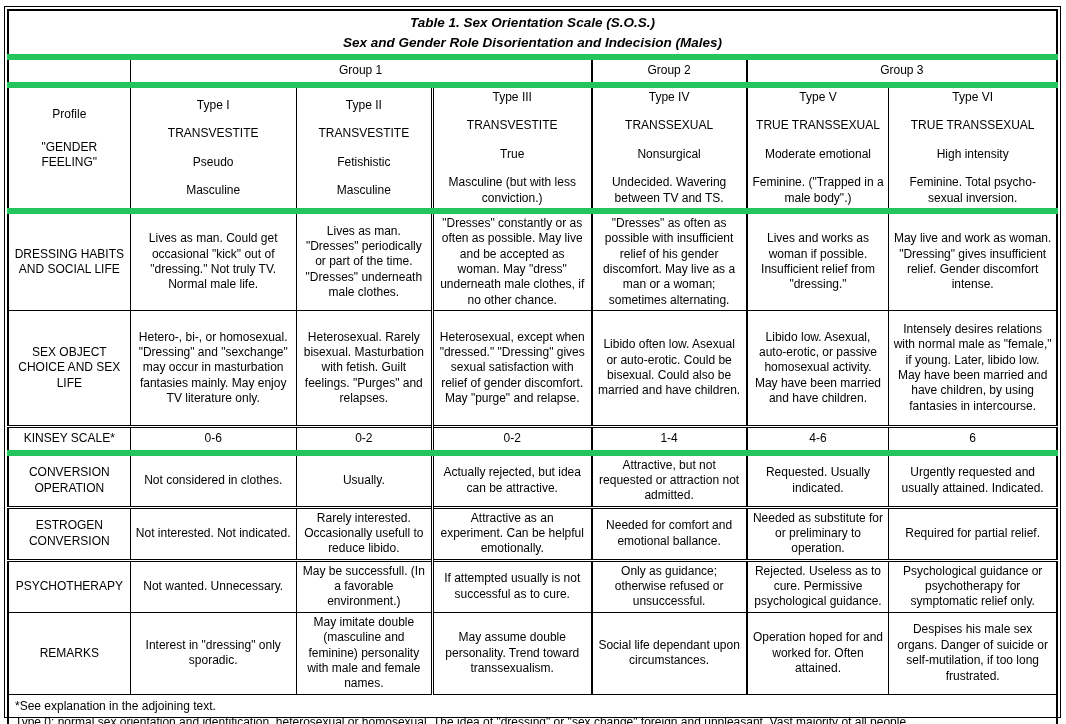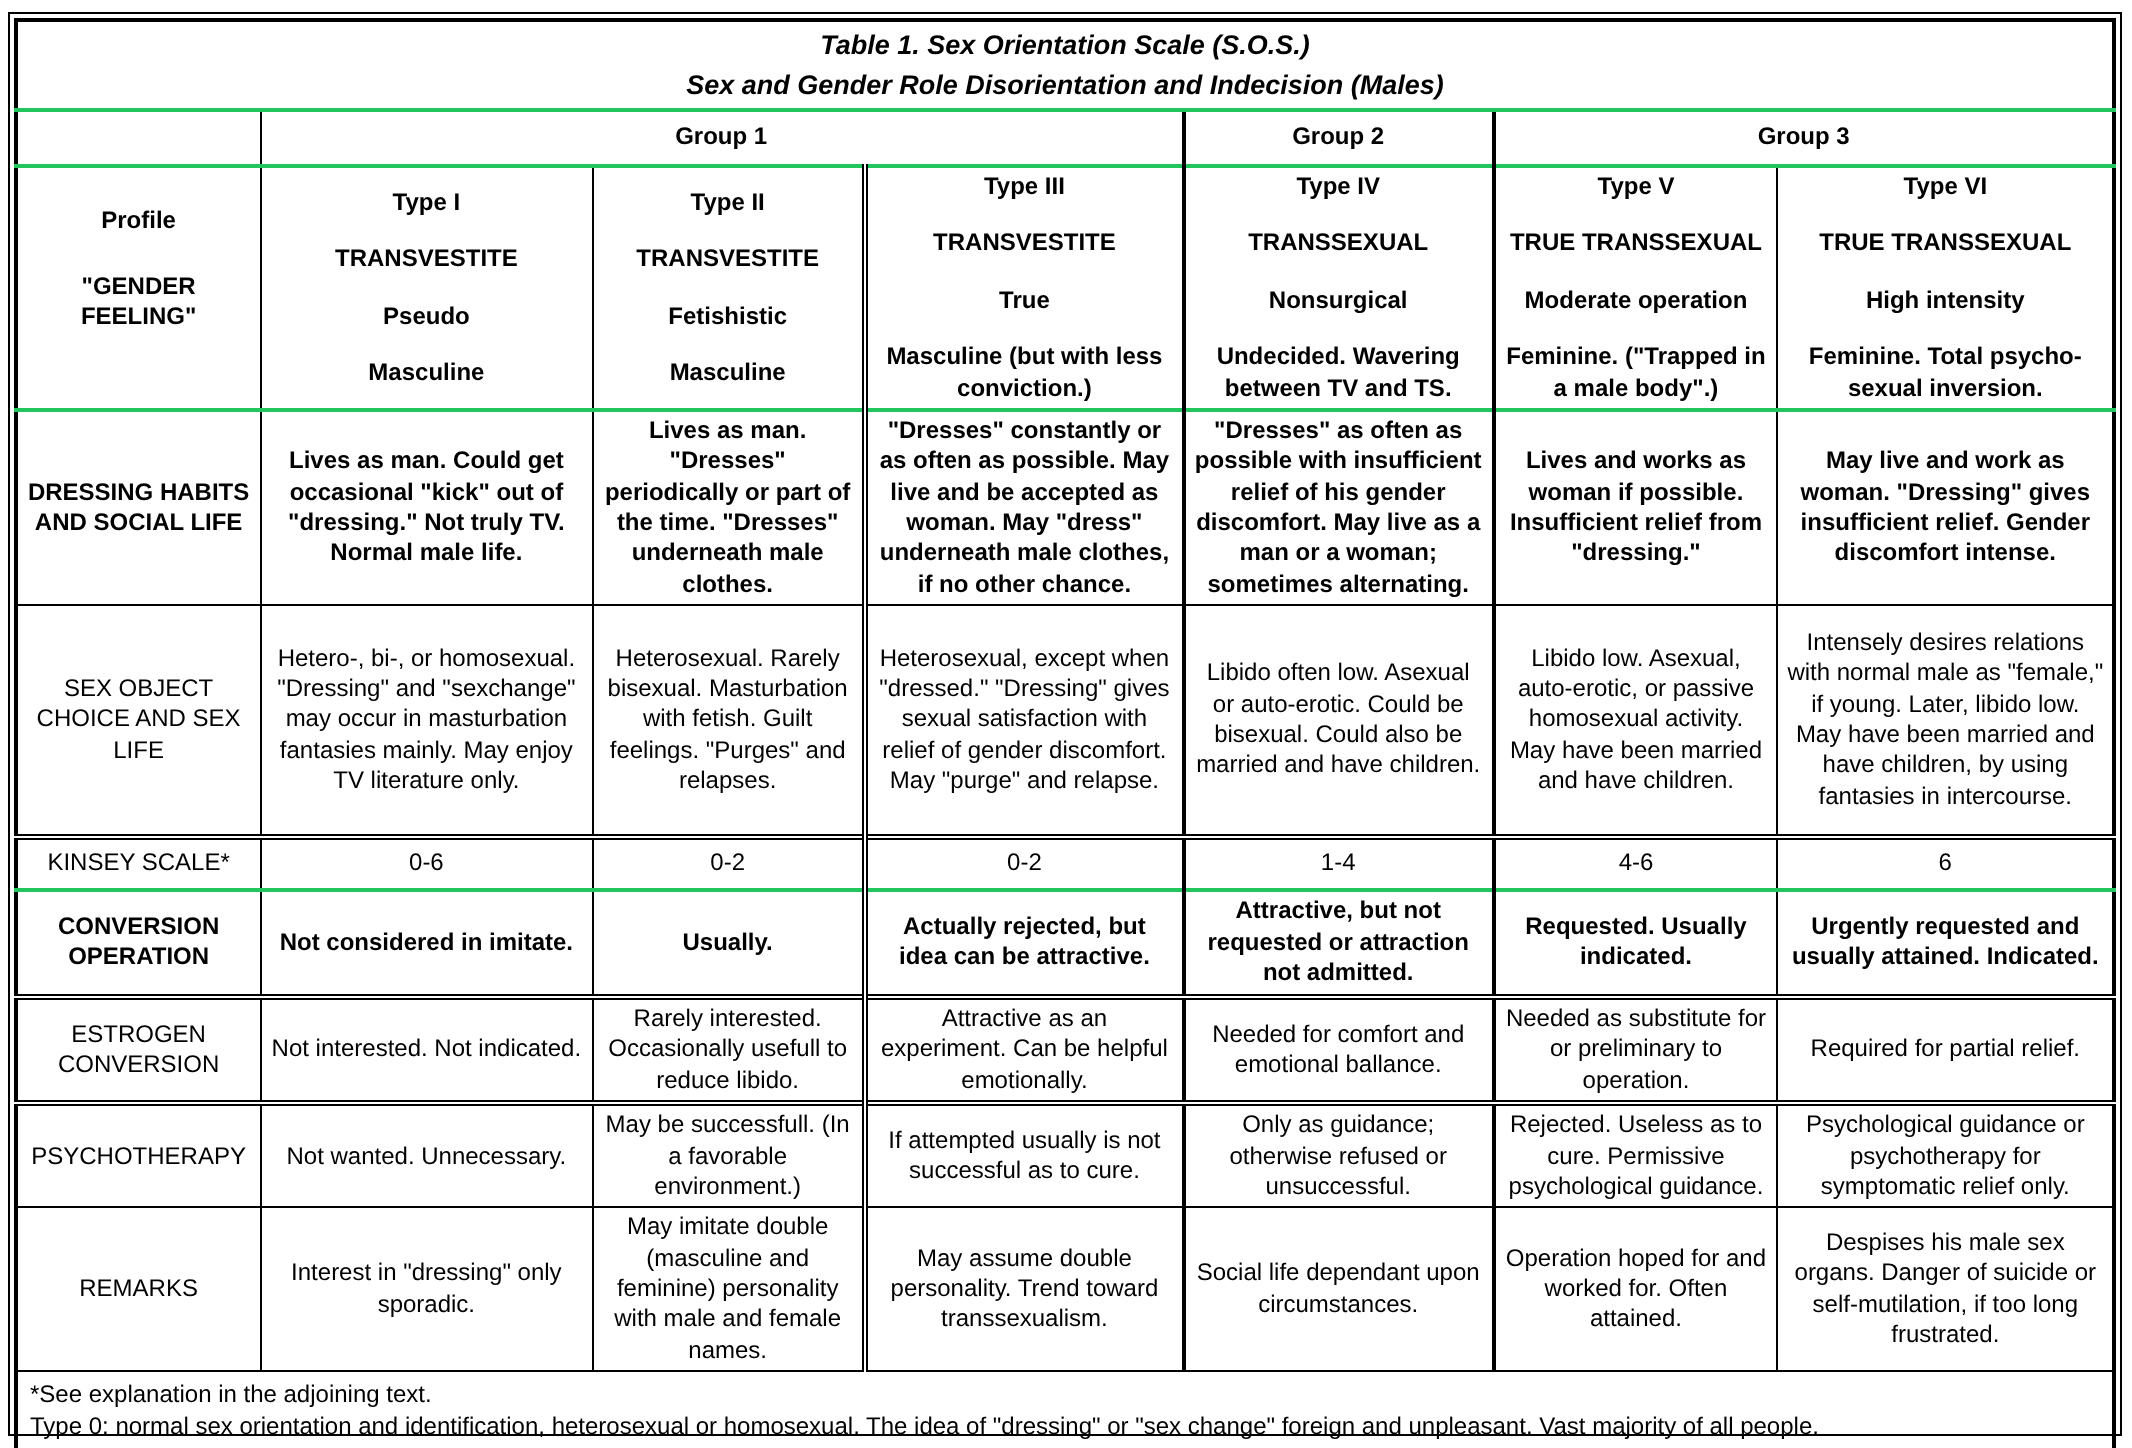"Group 1" .bt2 { border-top: 2px solid #22c55e -> 6px solid #22c55e; font-weight: bold -> none }
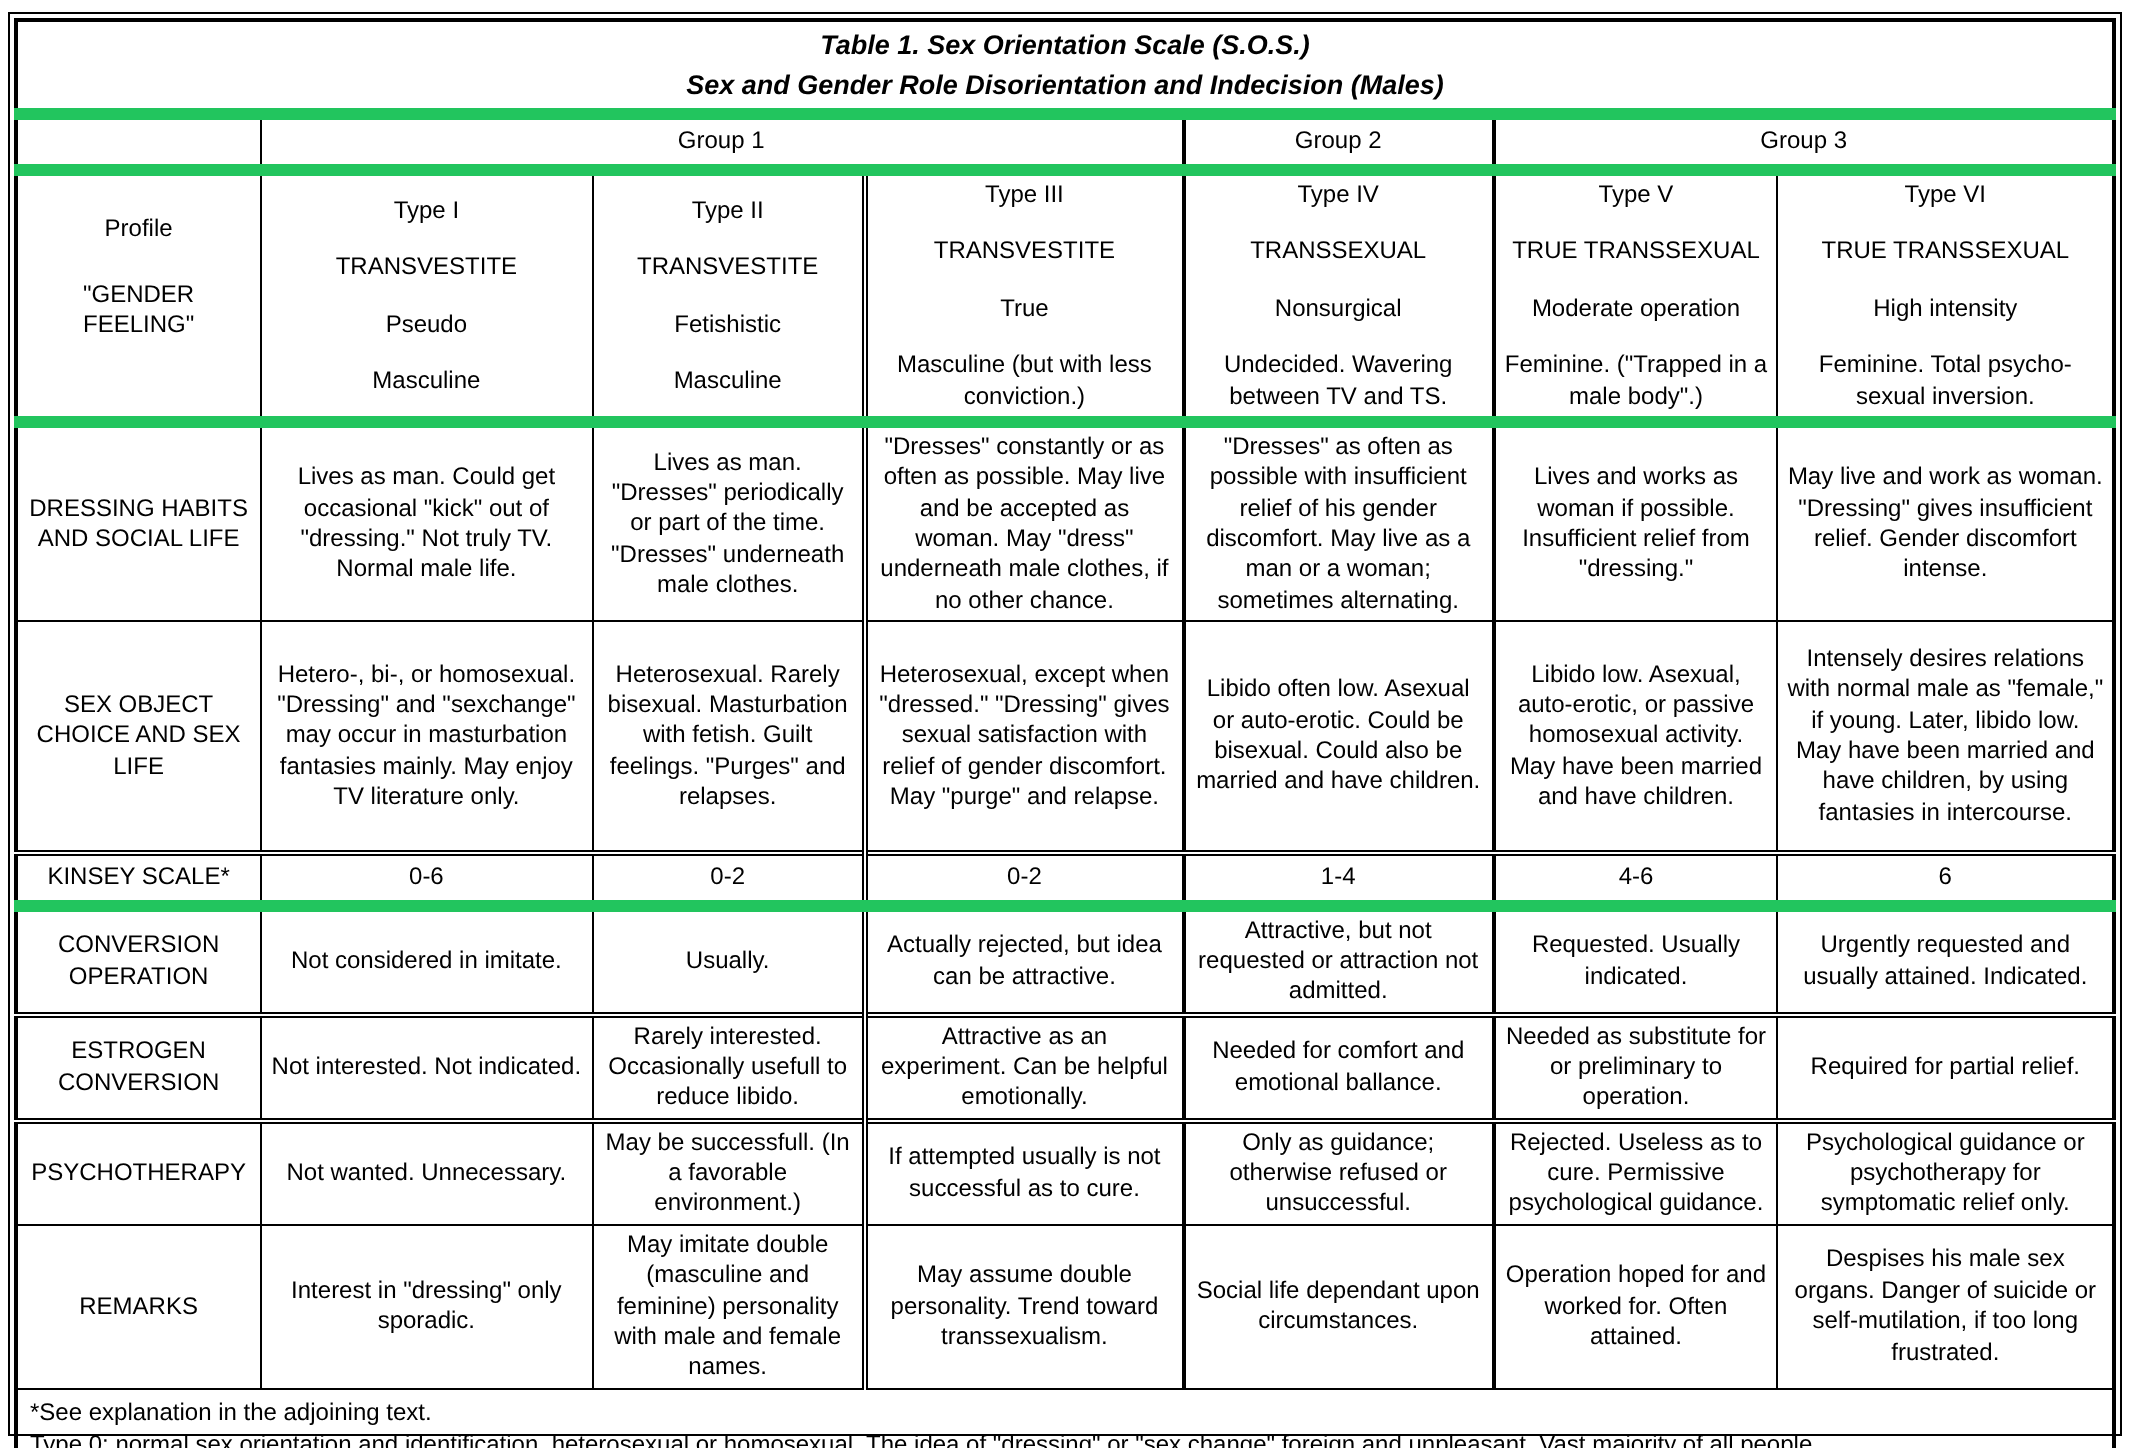"Moderate operation" div { text: operation -> emotional }
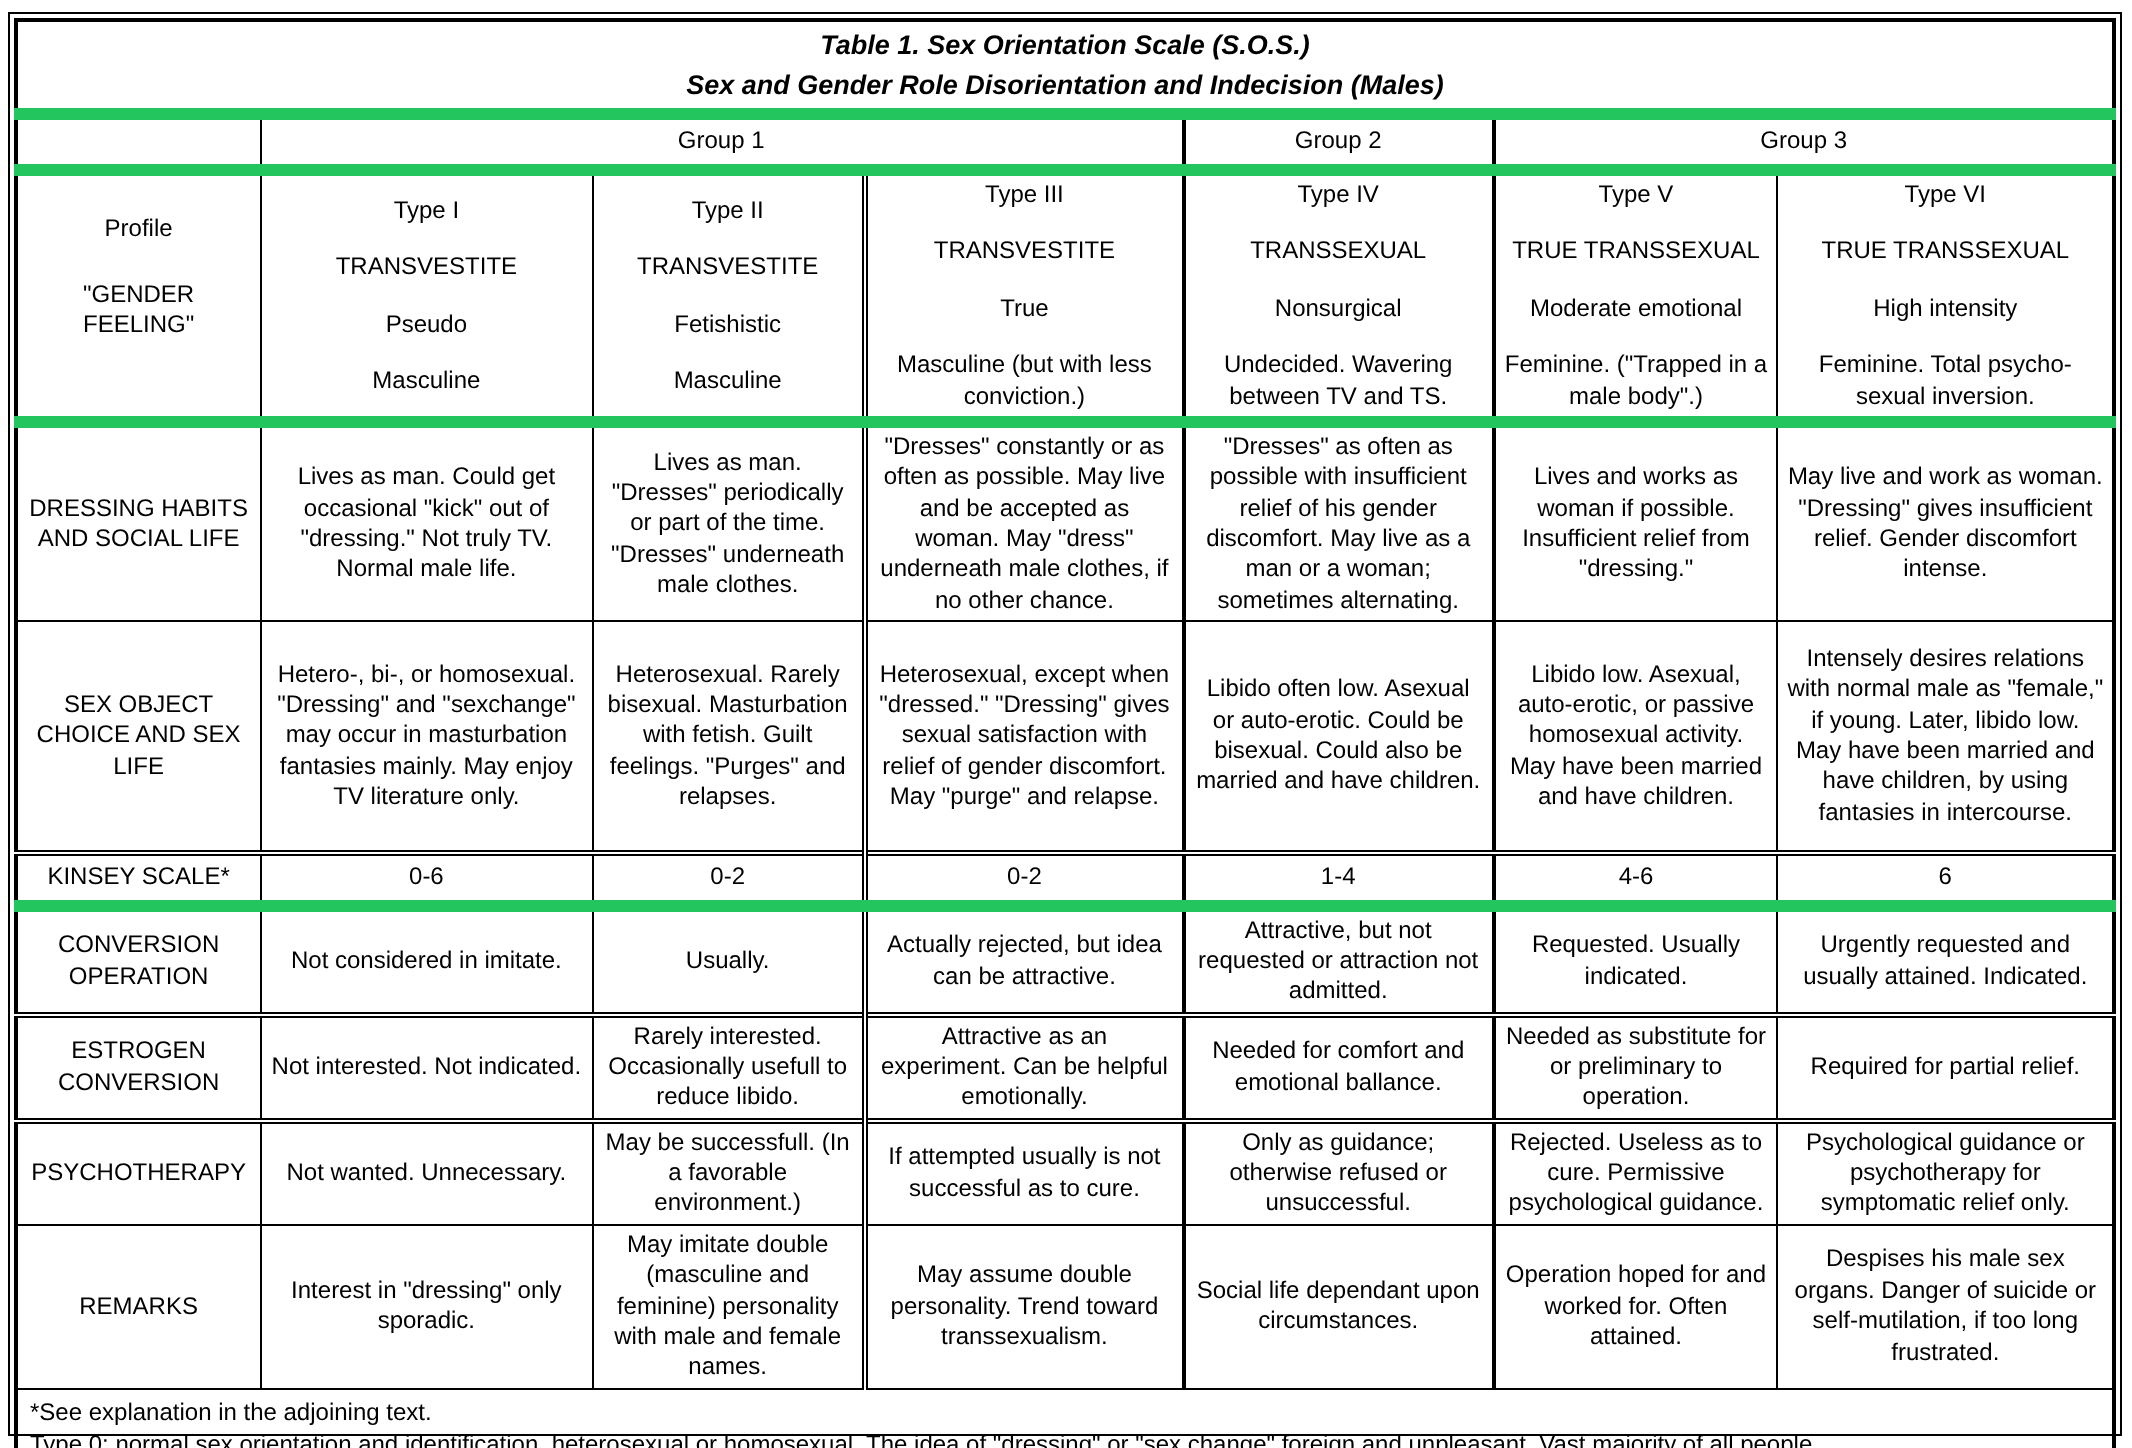"Not considered in imitate." td.bt2 { text: imitate -> clothes }
